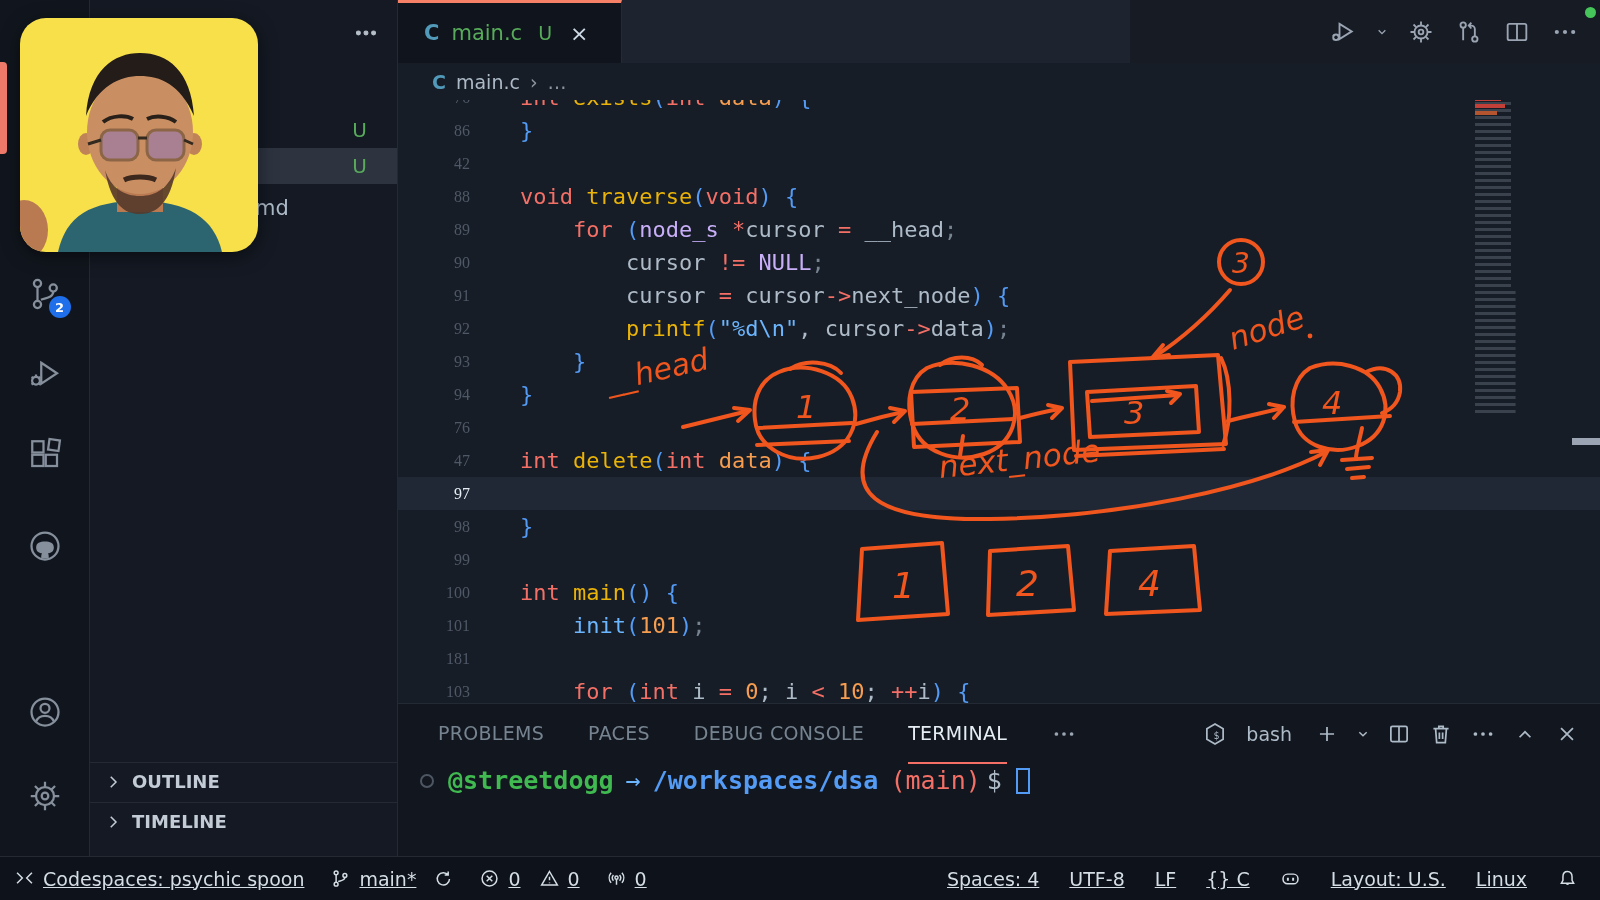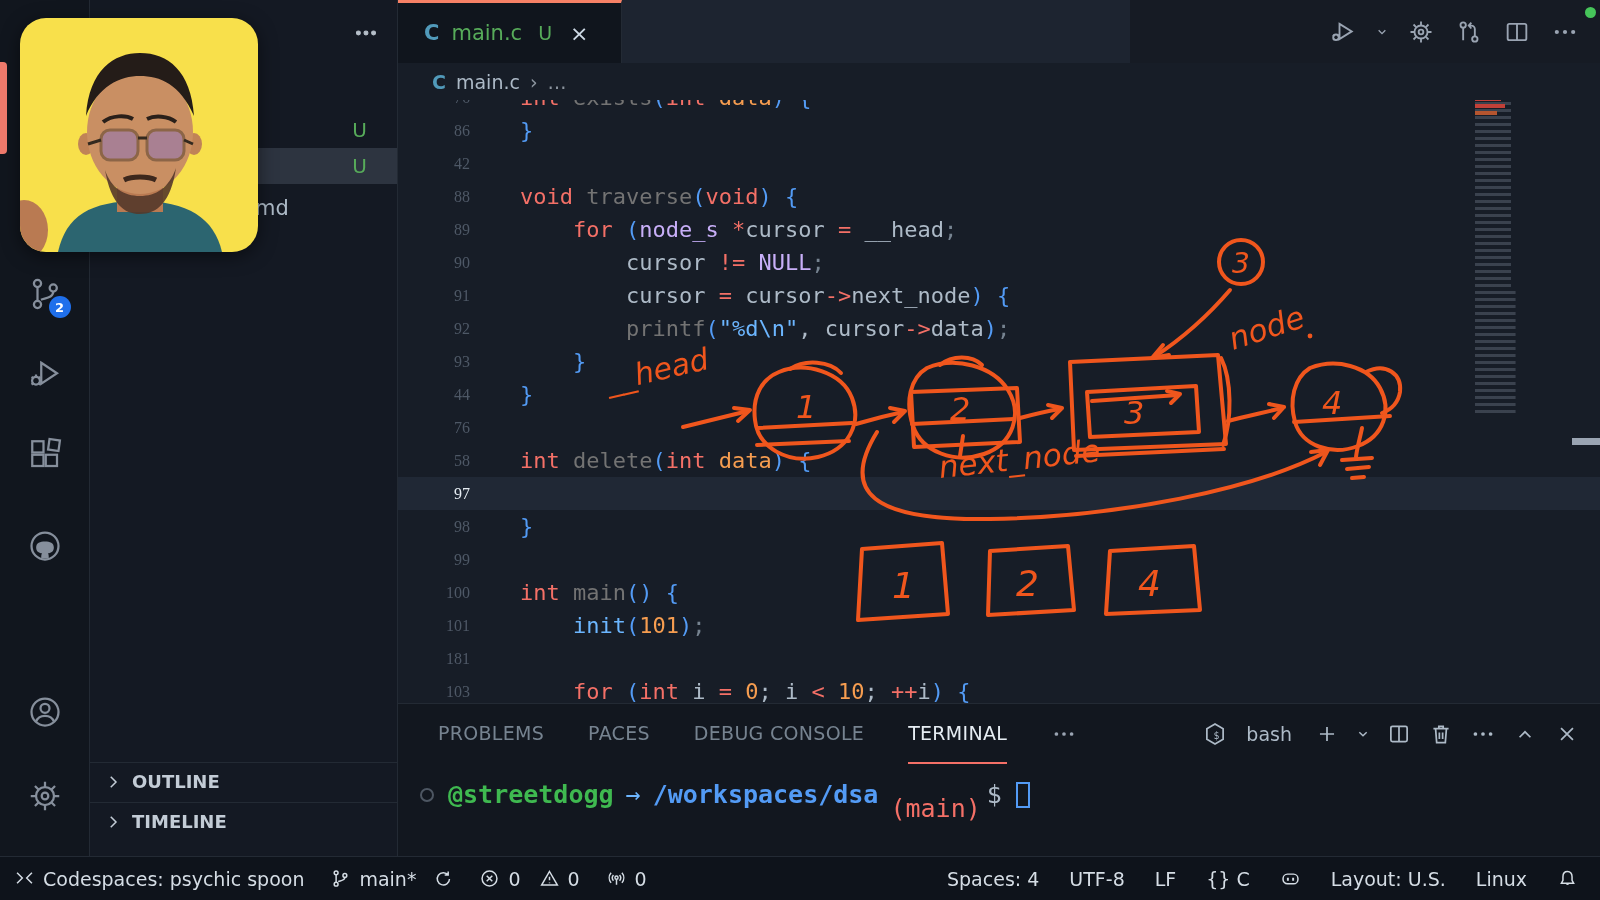"traverse" .tk-fn { color: #737373 -> #eab308 }
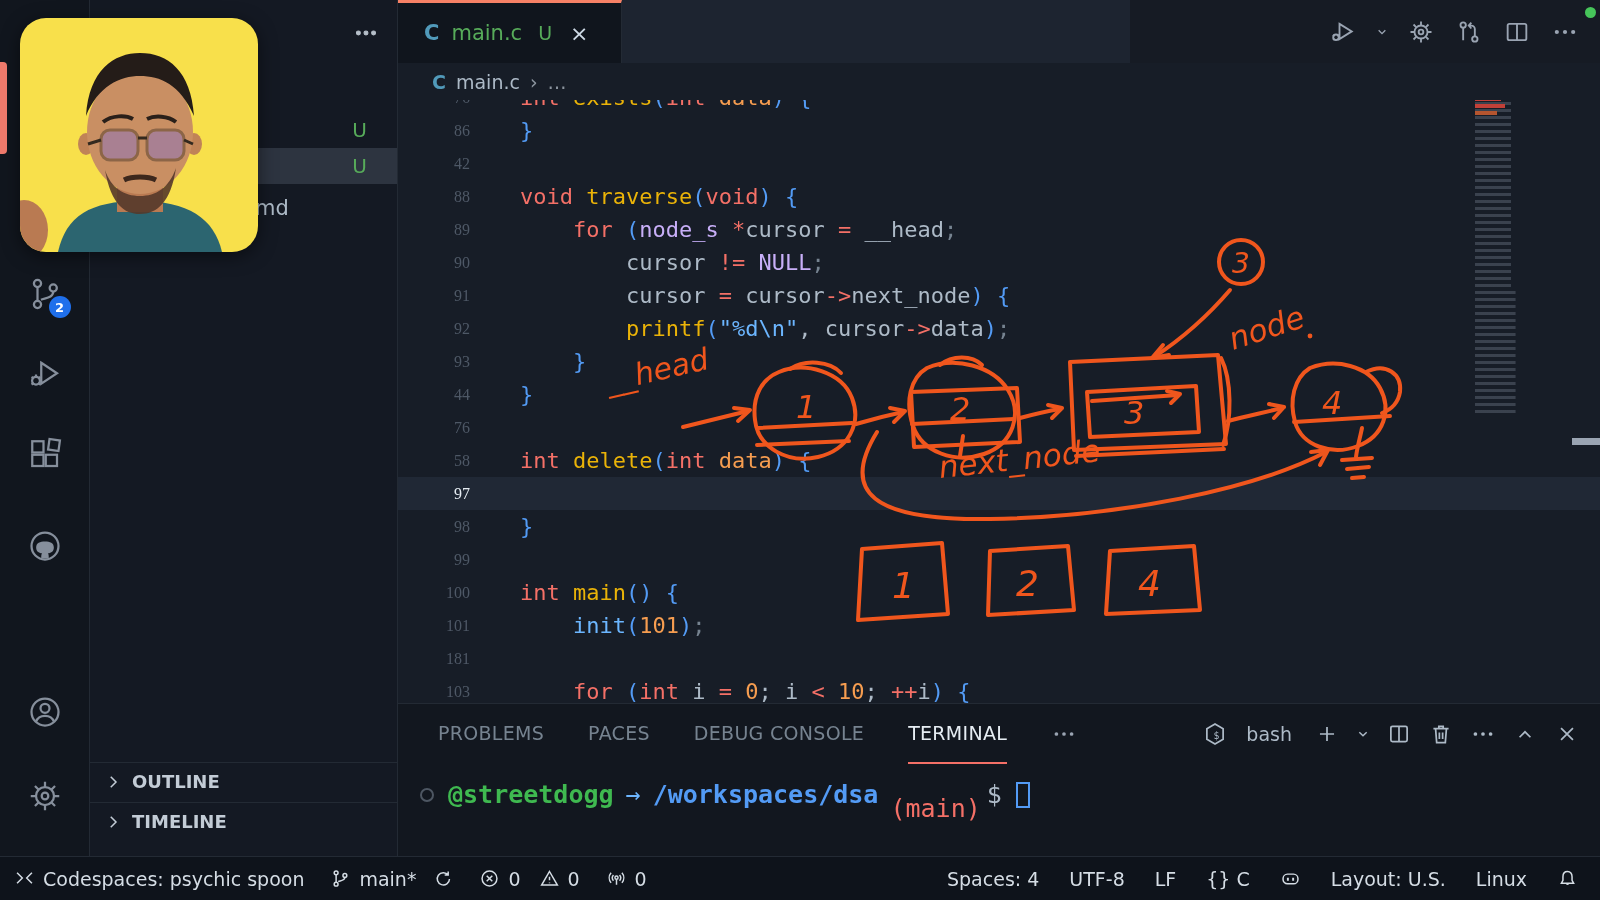"44" span.ln { text: 44 -> 94 }
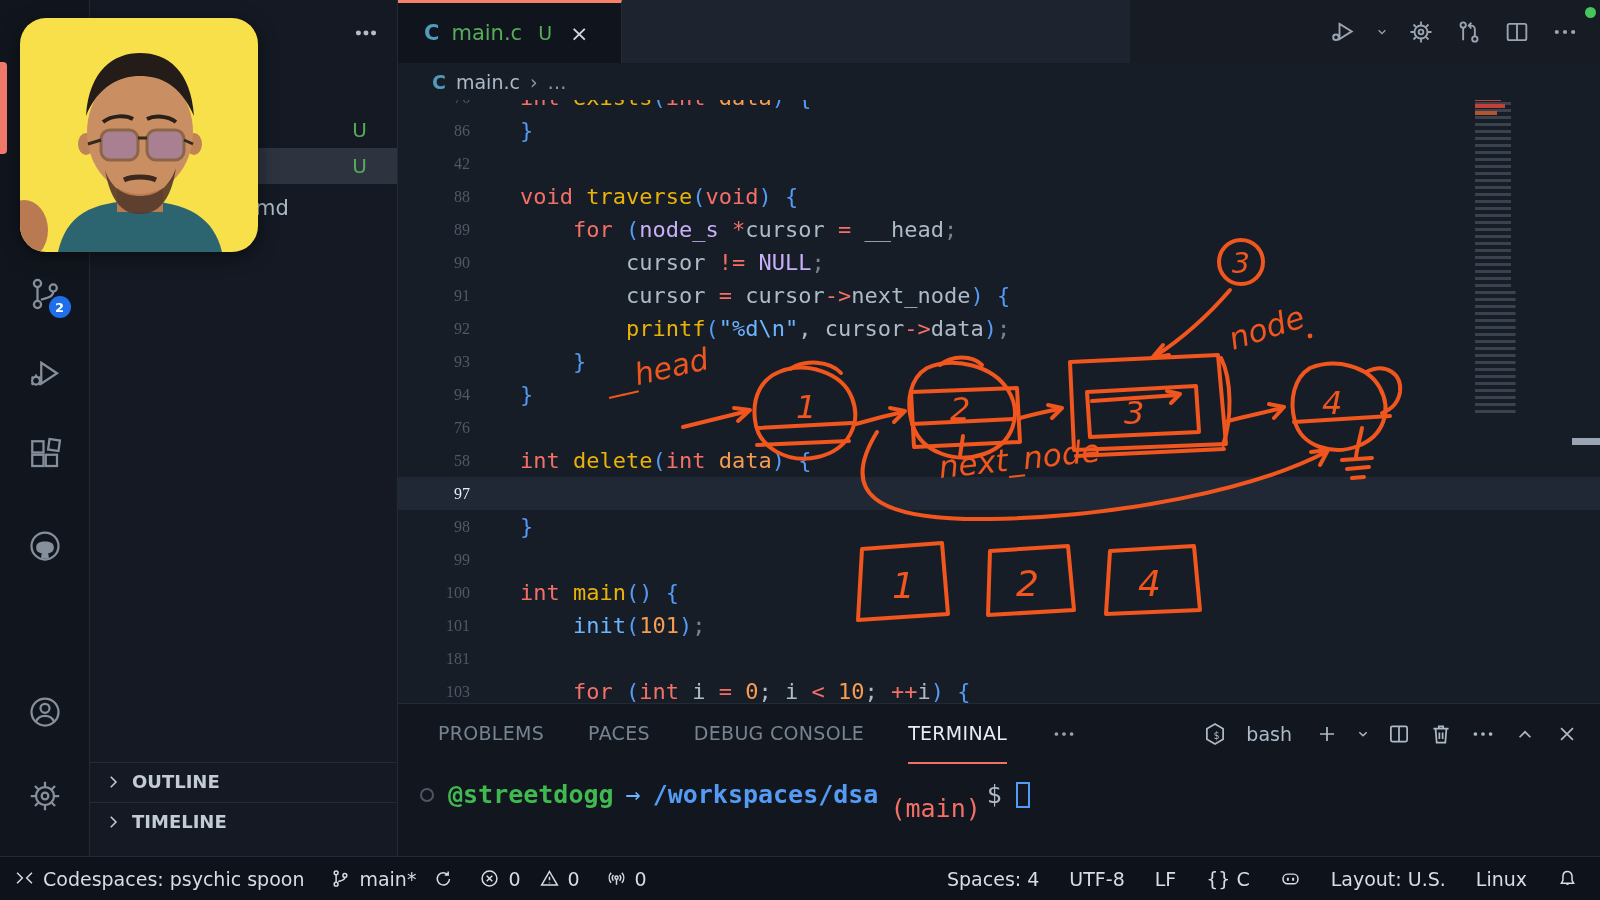"58" span.ln { text: 58 -> 47 }
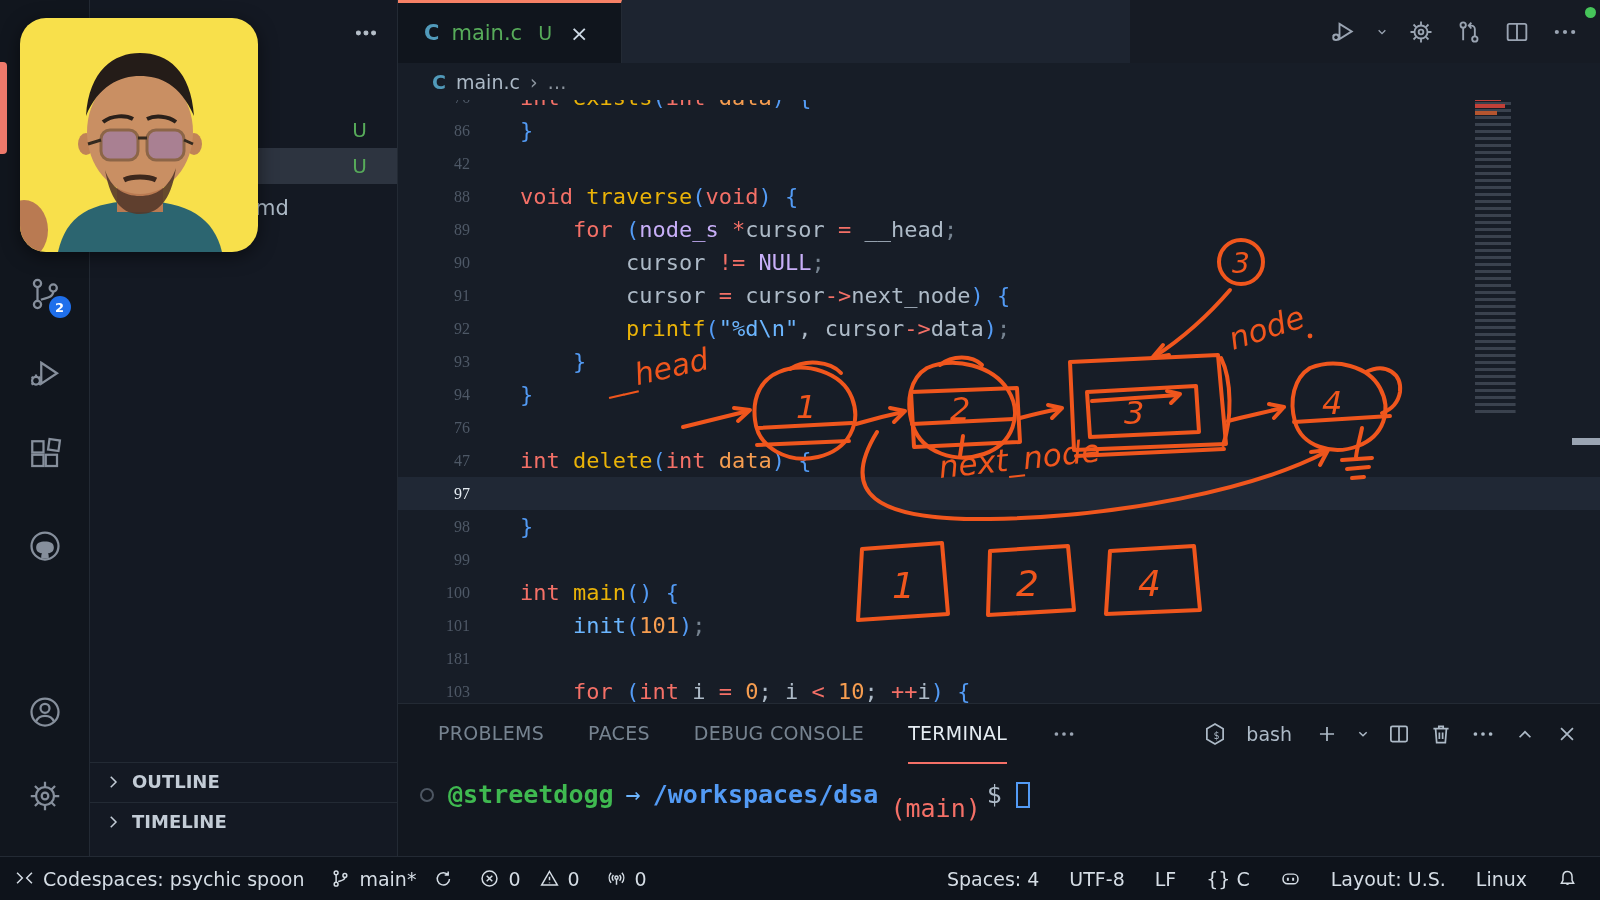"(main)" .t-branch { margin-top: 28px -> none }
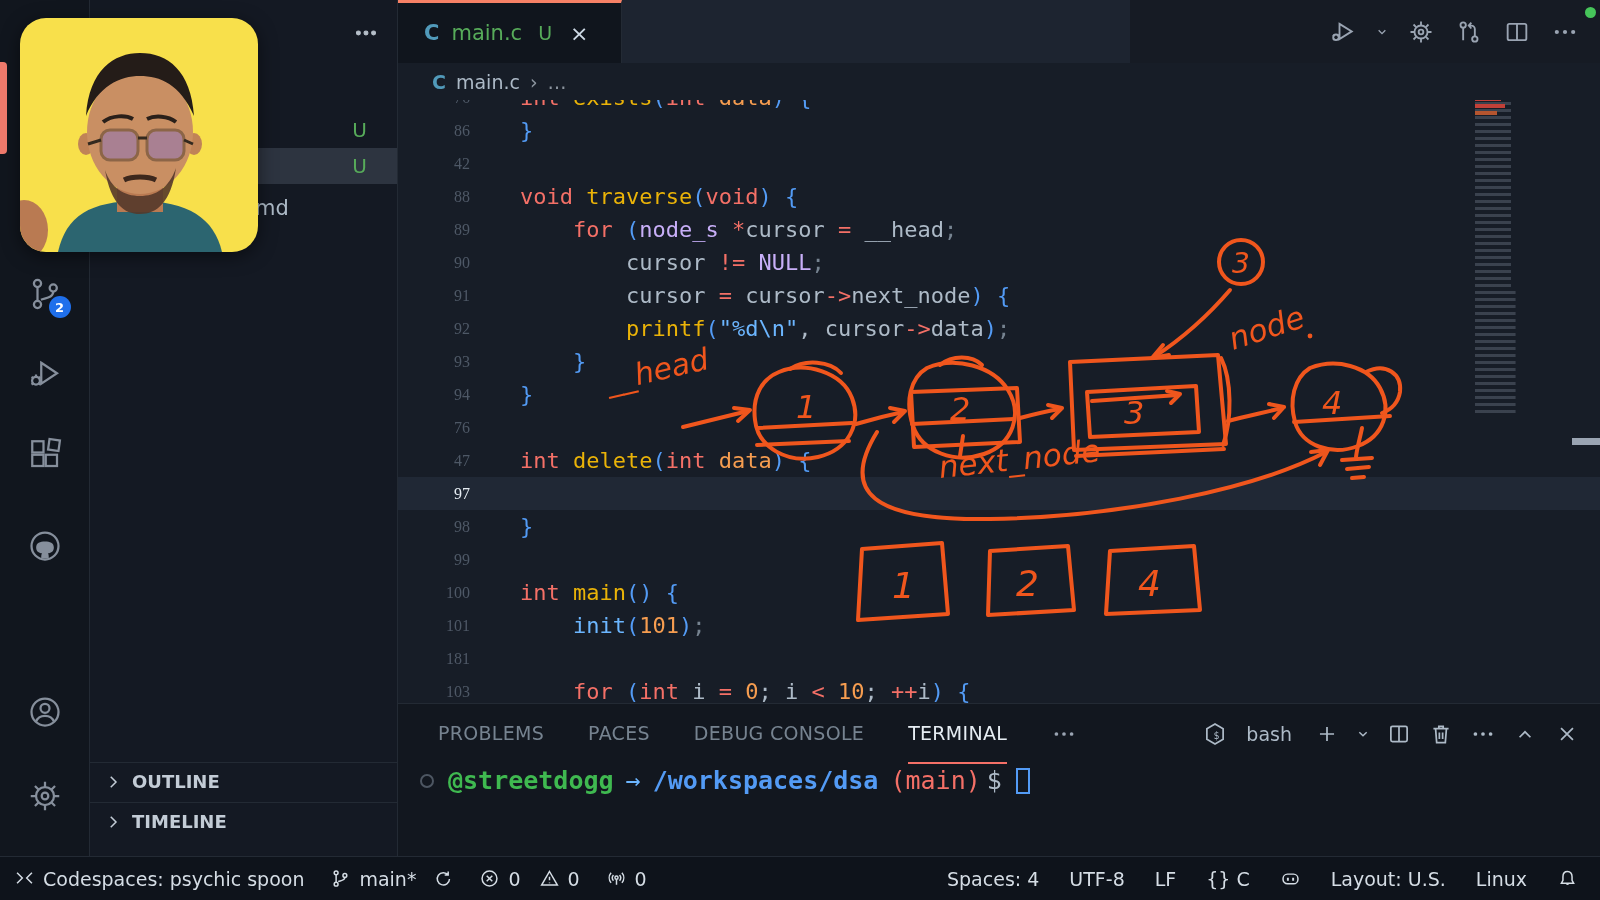"Codespaces: psychic spoon" .sb-item { text-decoration: none -> underline }
